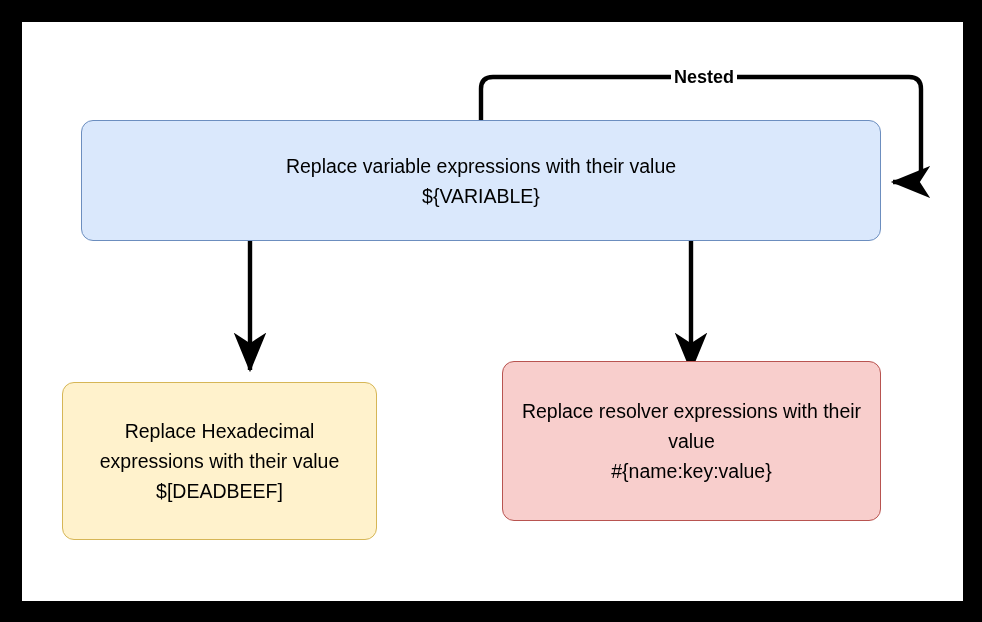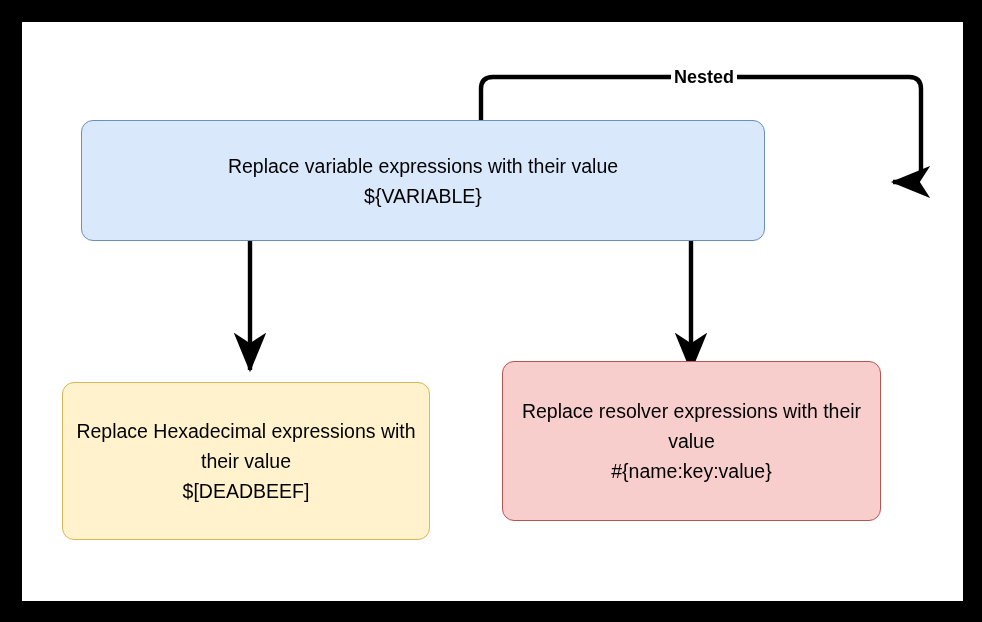"Replace variable expressions with their" #node-variable { width: 684px -> 800px }
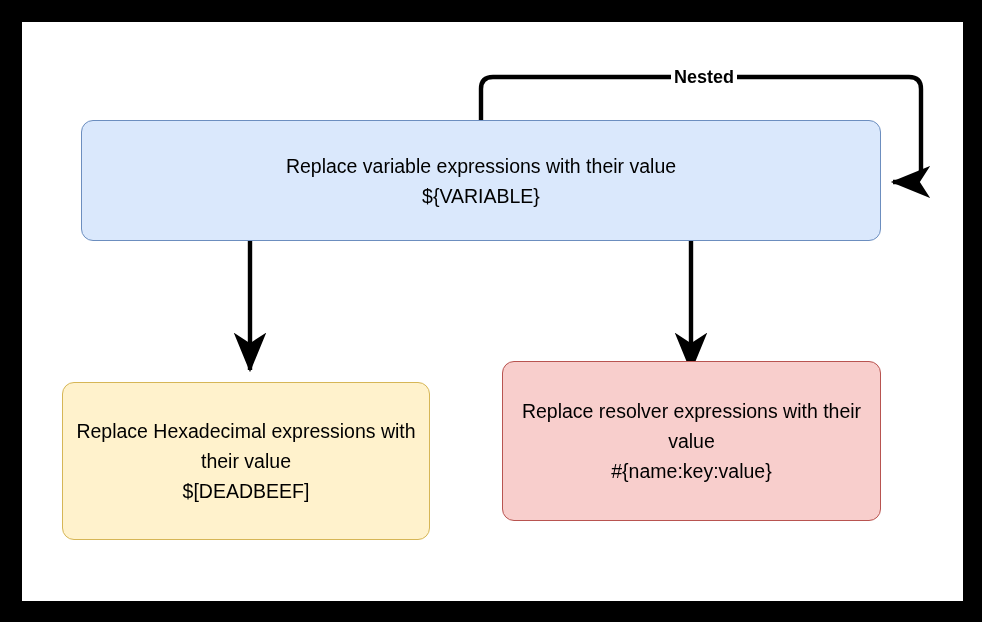"Replace Hexadecimal expressions with" #node-hexadecimal { width: 368px -> 315px }
